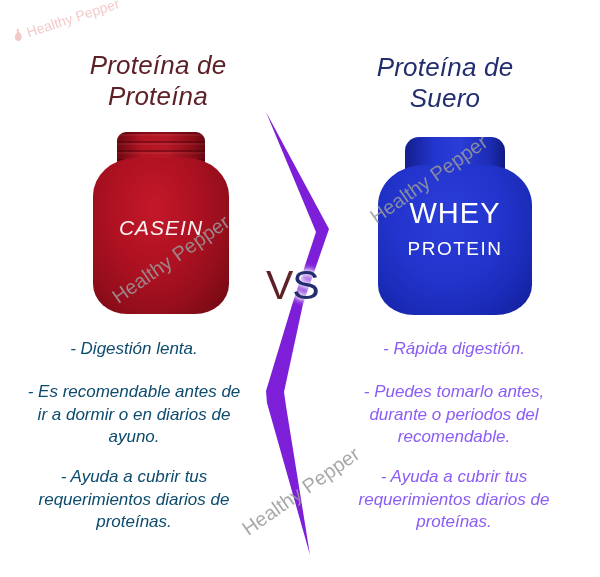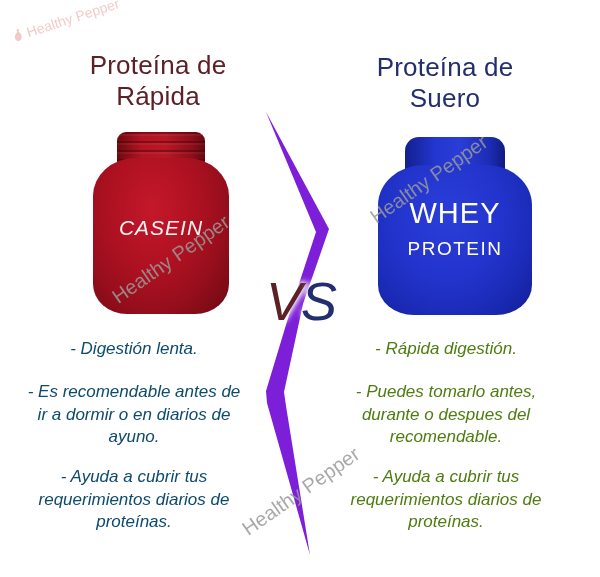"Proteína de" .col-title { font-style: none -> italic }
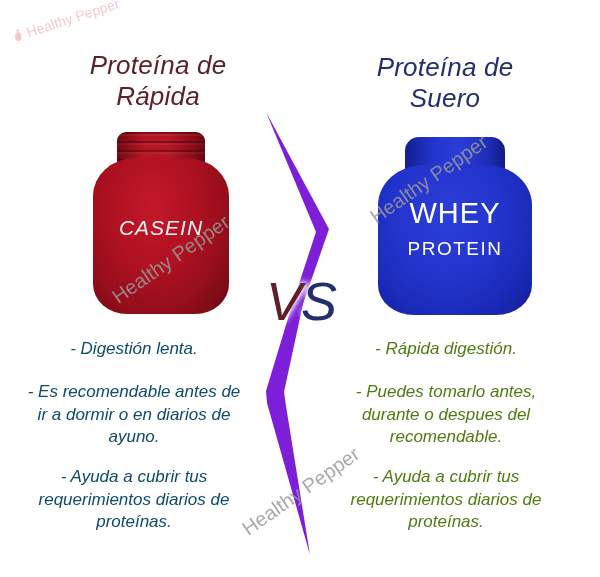"Rápida" span { text: Rápida -> Proteína }
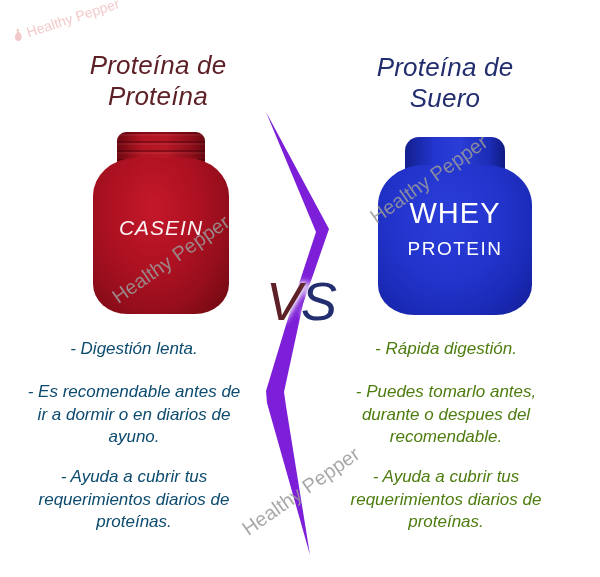"VS" .vs { font-size: 54px -> 41px; font-style: italic -> none; top: 280px -> 264px }
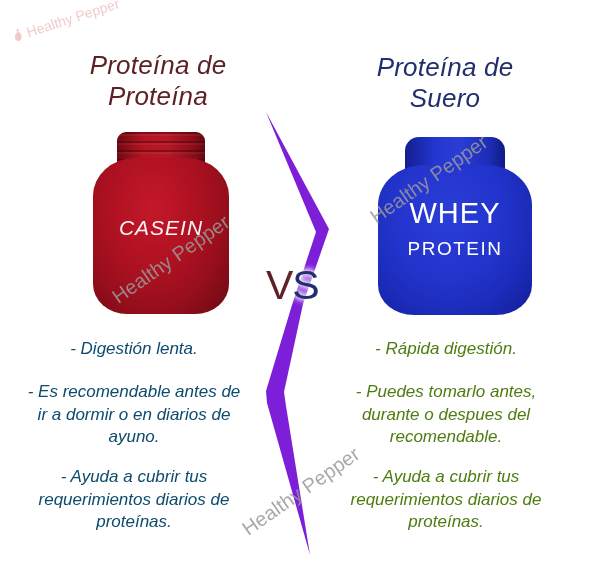"- Rápida digestión." .bullets.right { color: #4d7c0f -> #8b5cf6; left: 328px -> 336px }
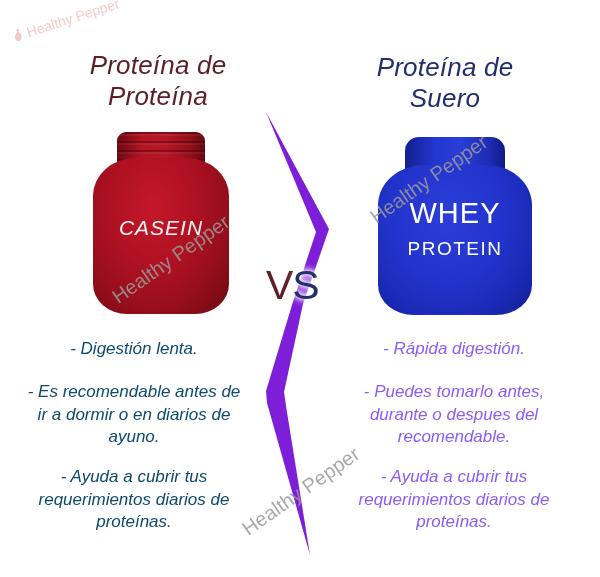"durante o despues del" span { text: despues -> periodos }
